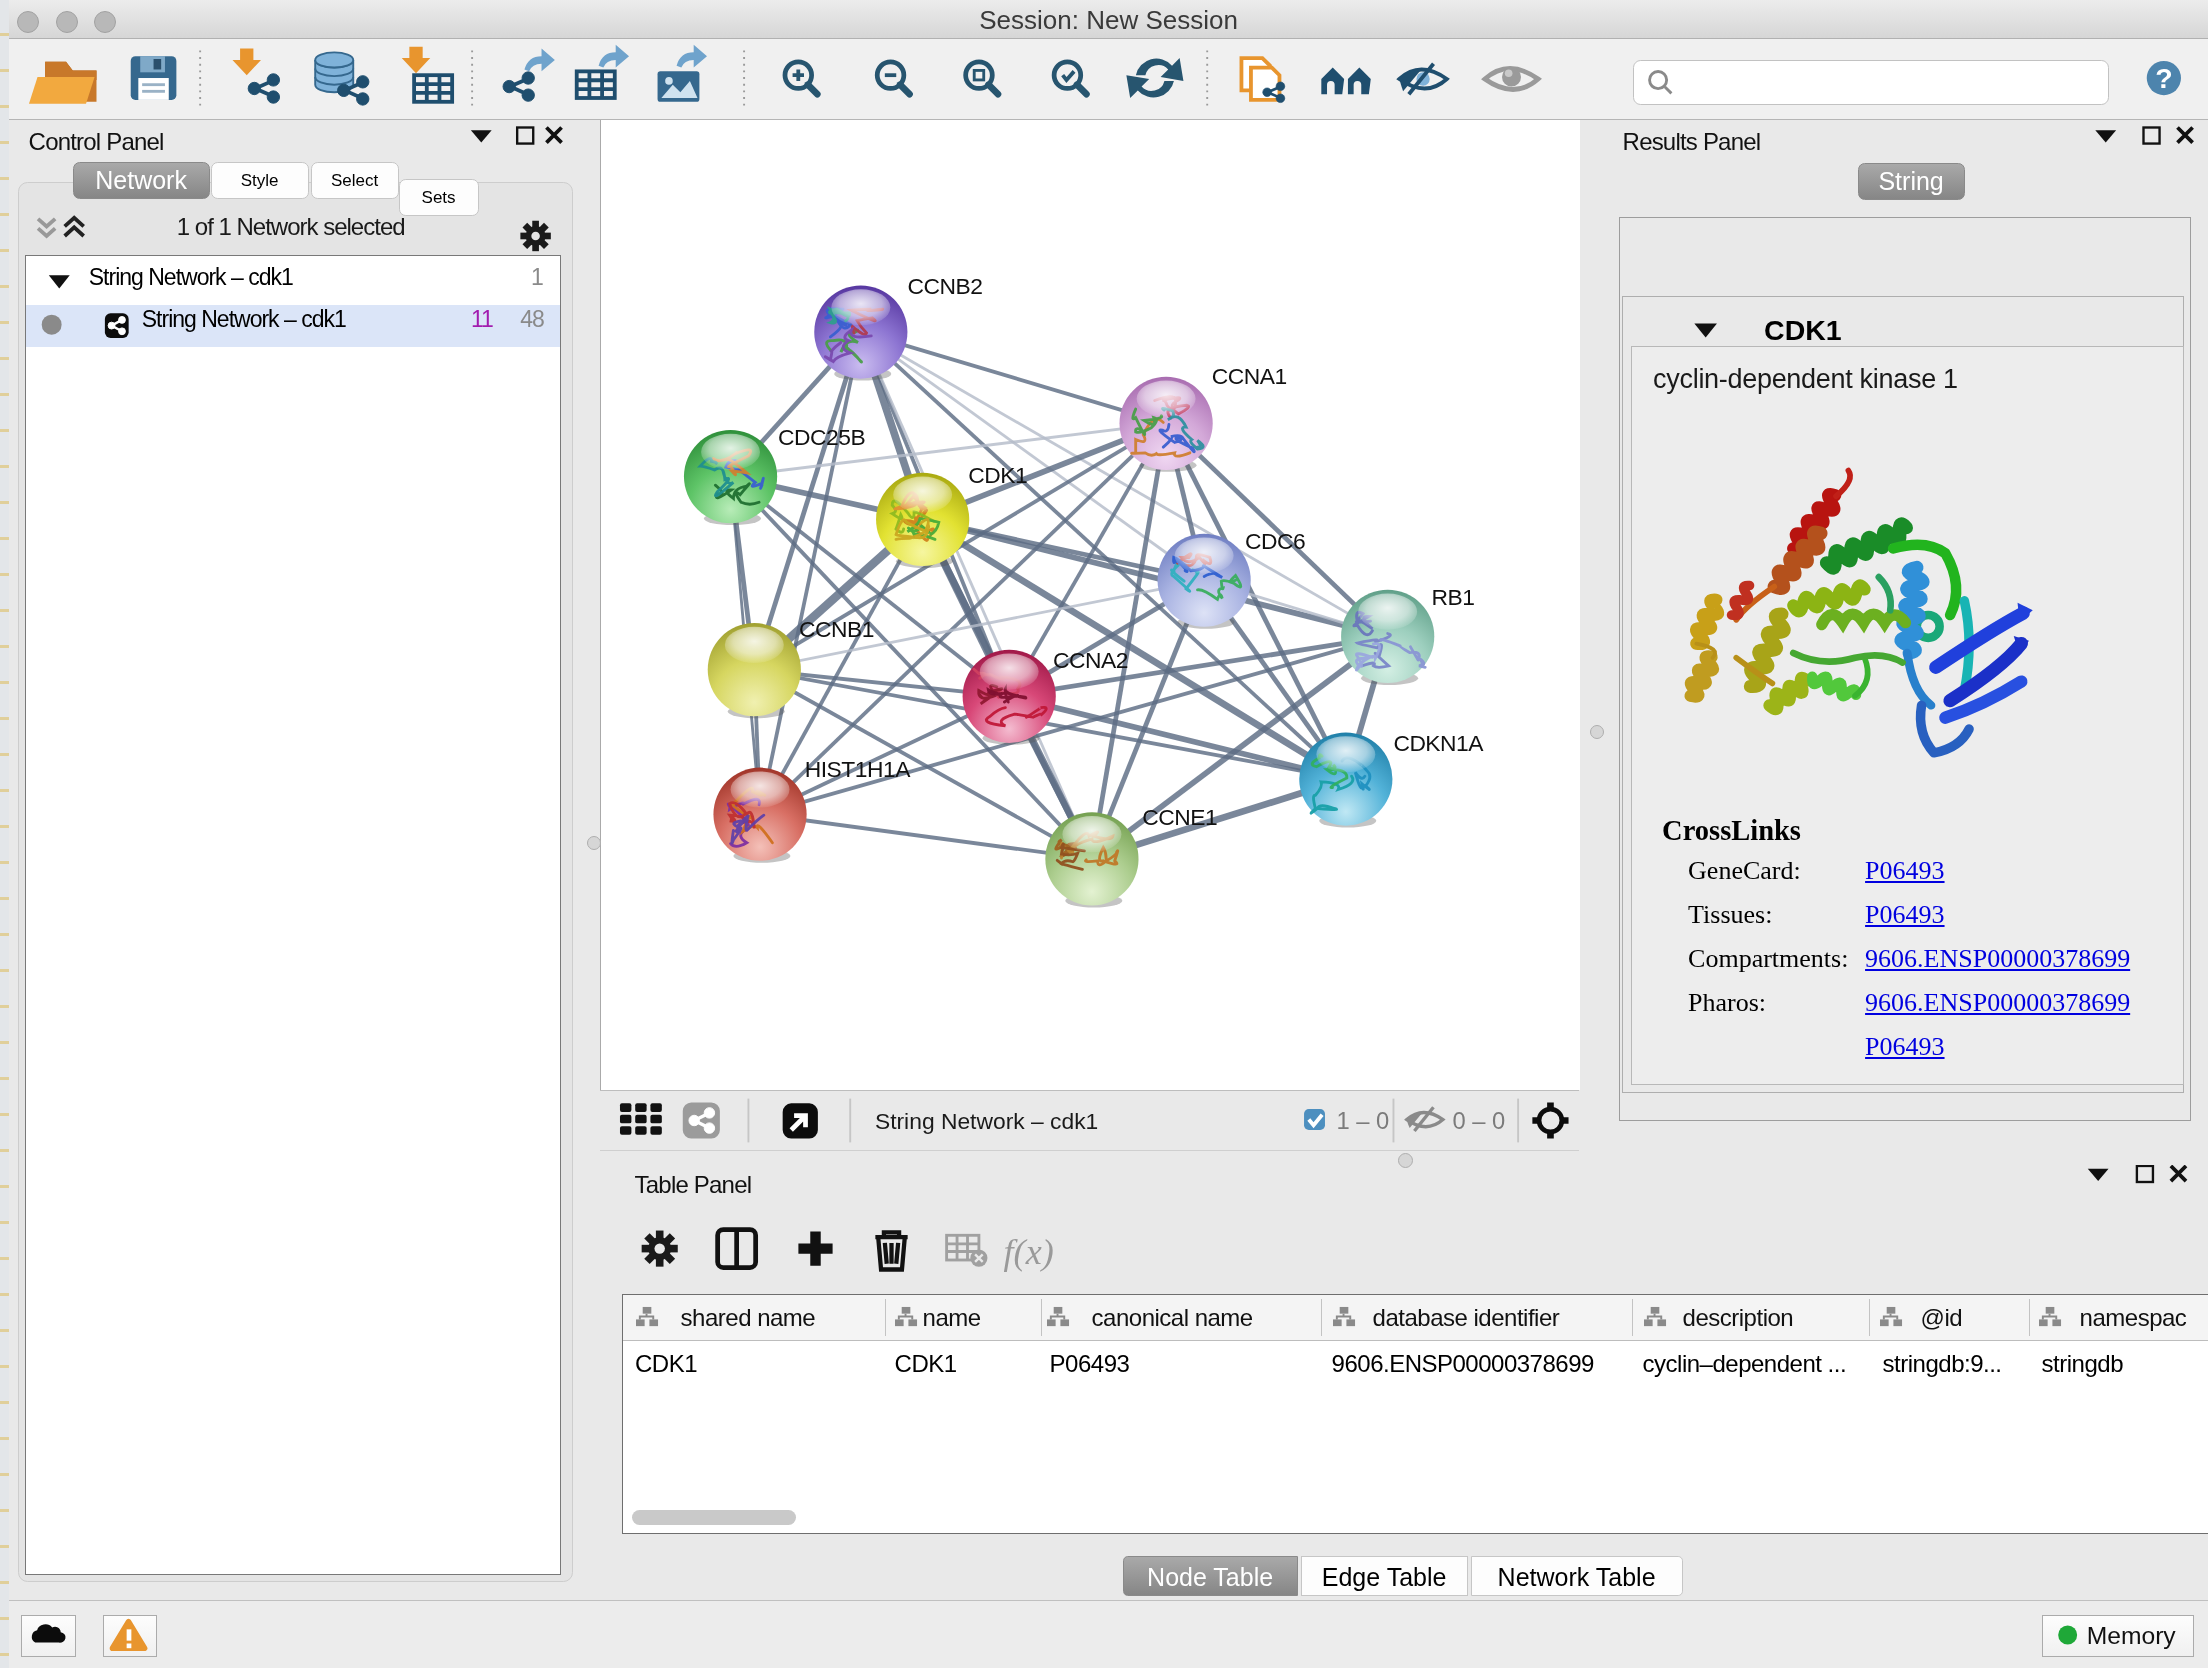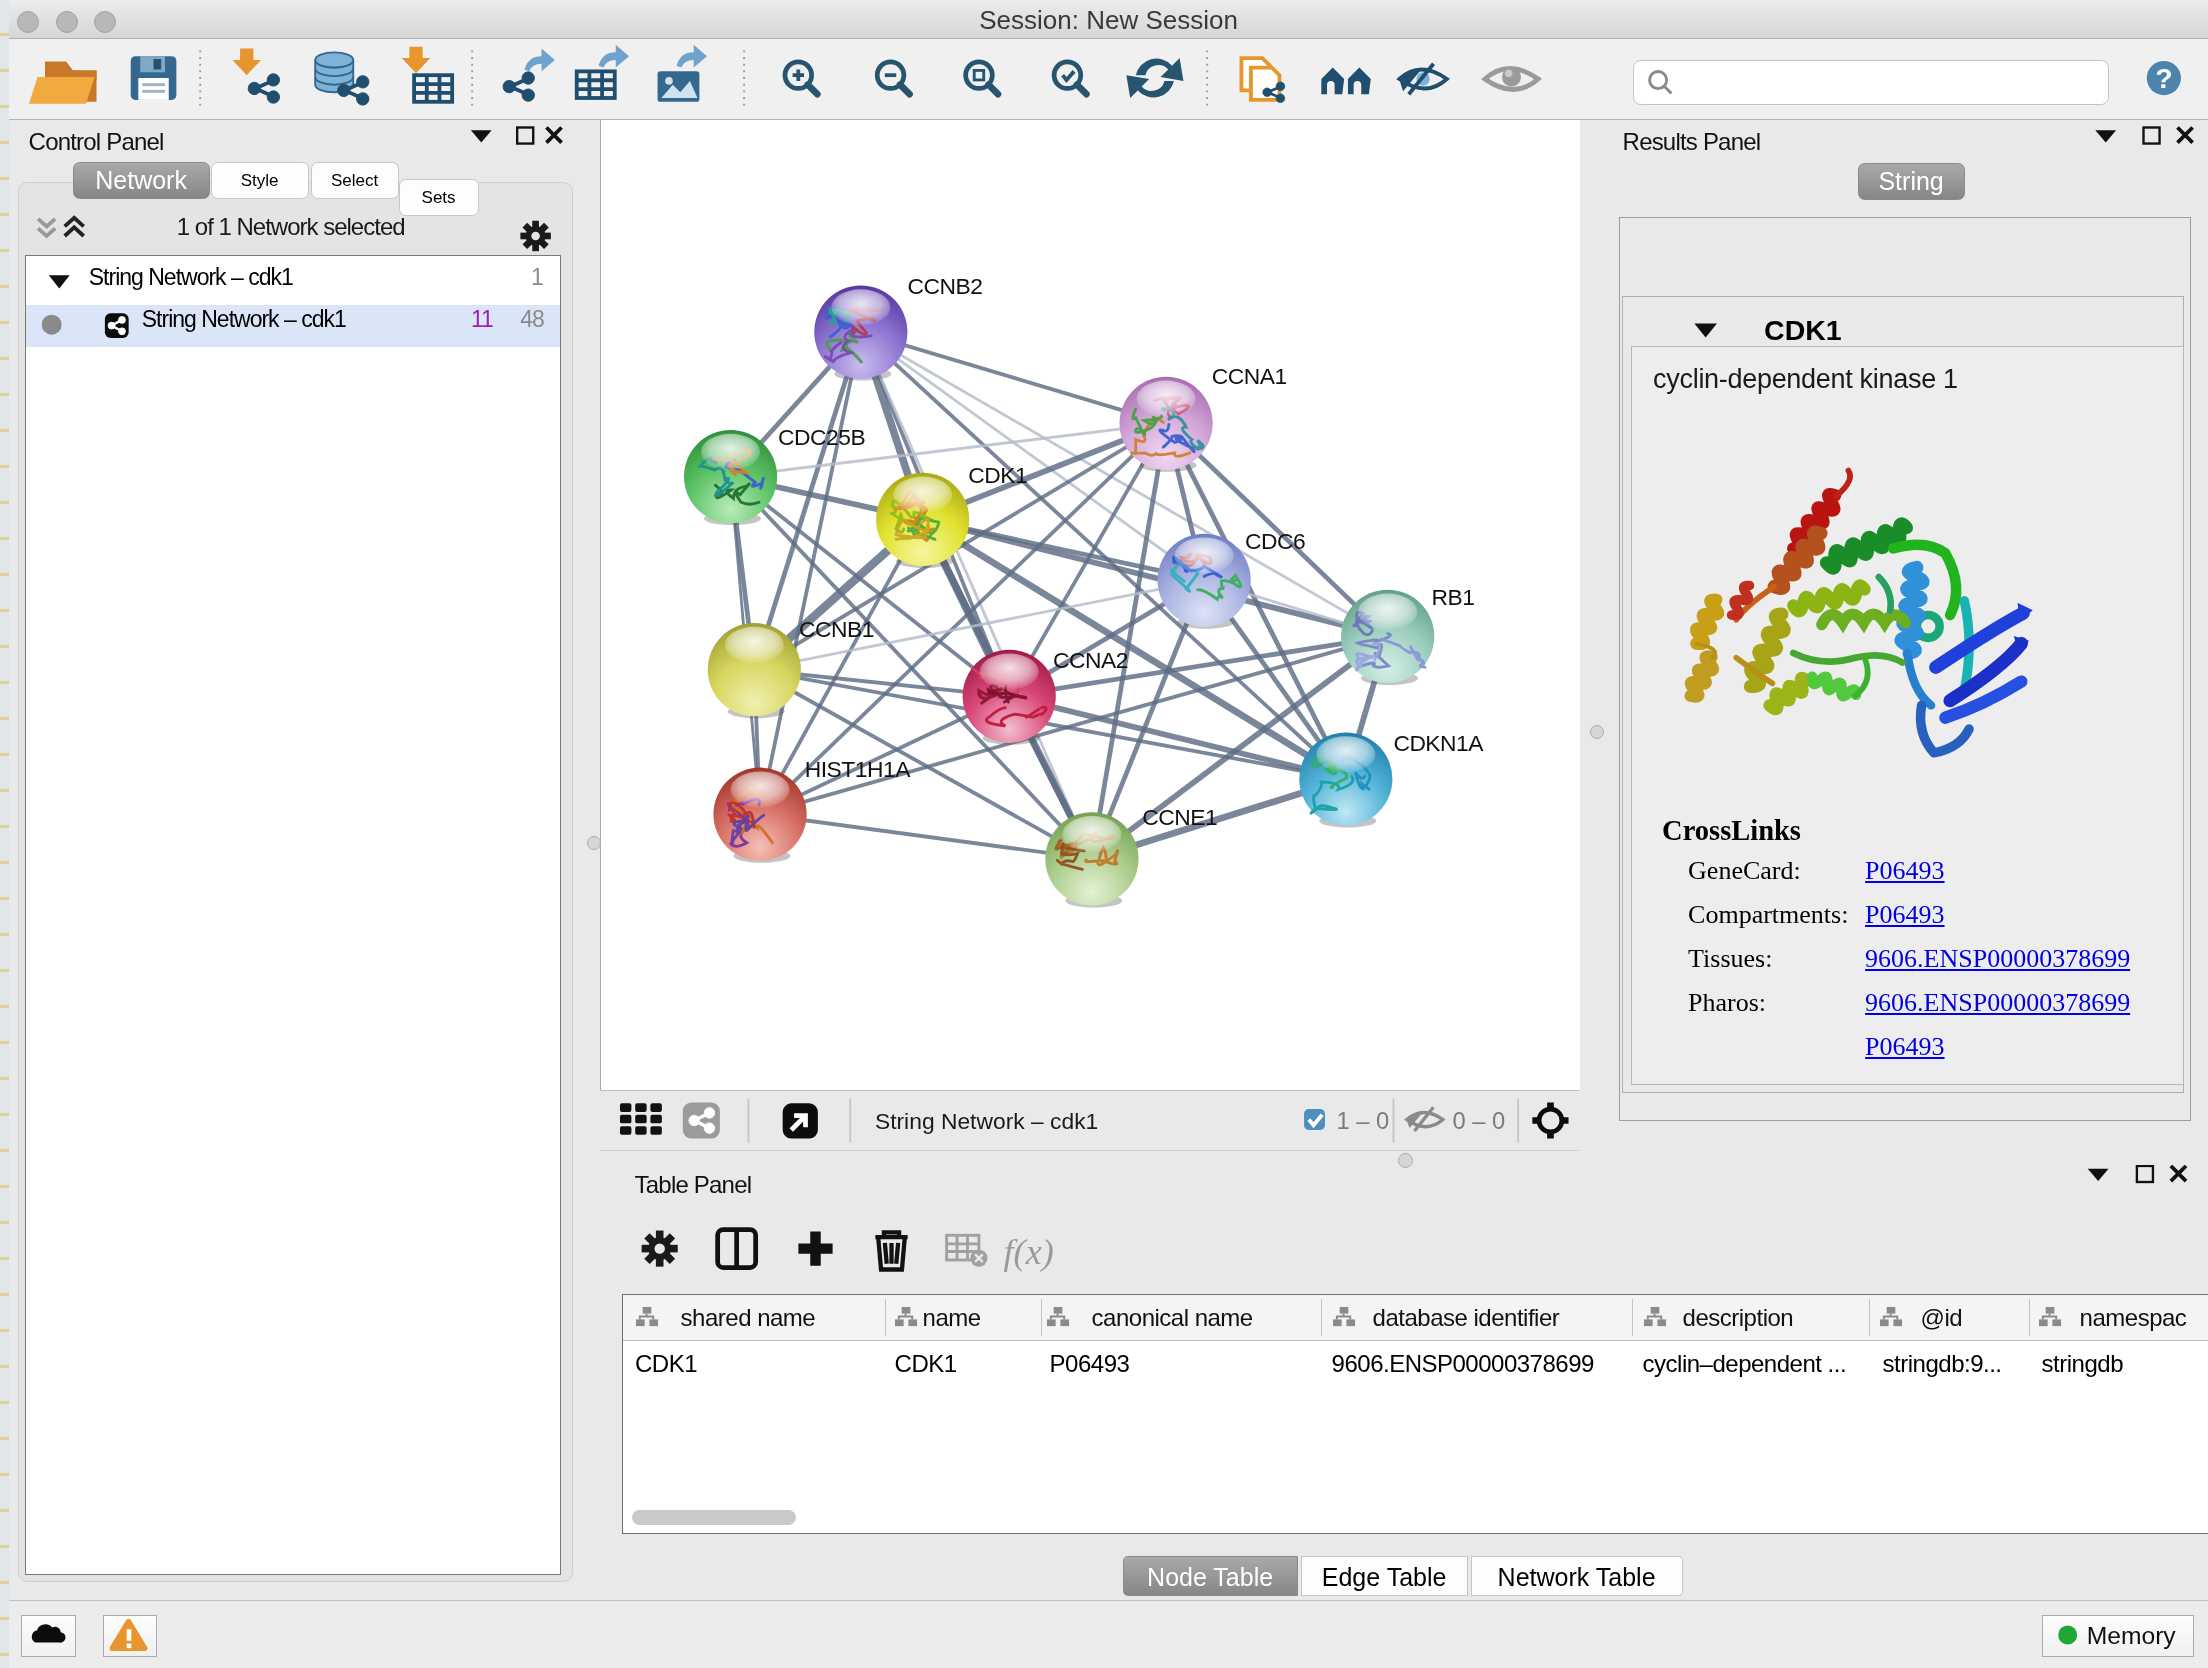"Compartments:" div { order: before "Tissues:" -> after "Tissues:" }
